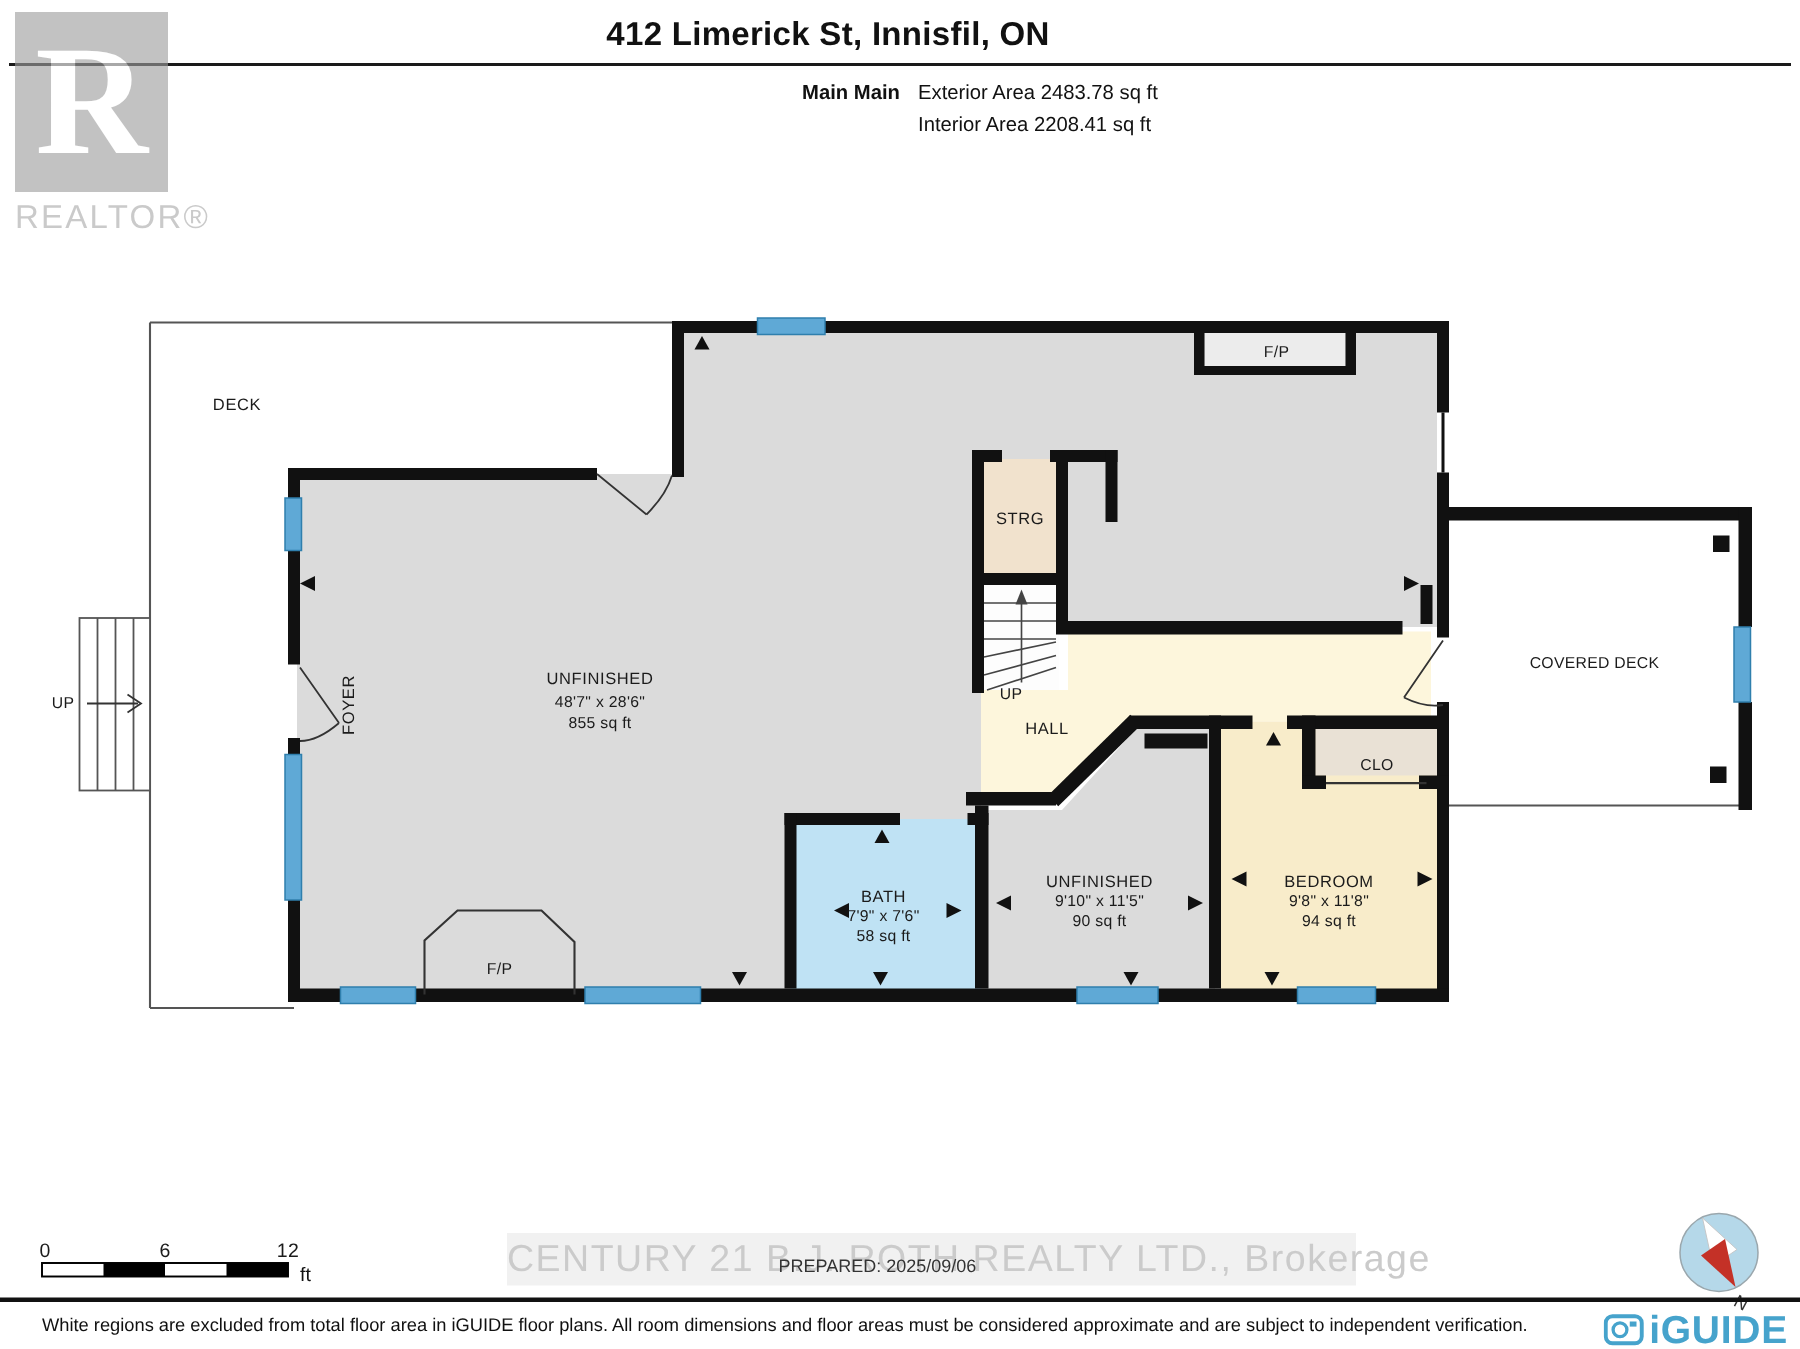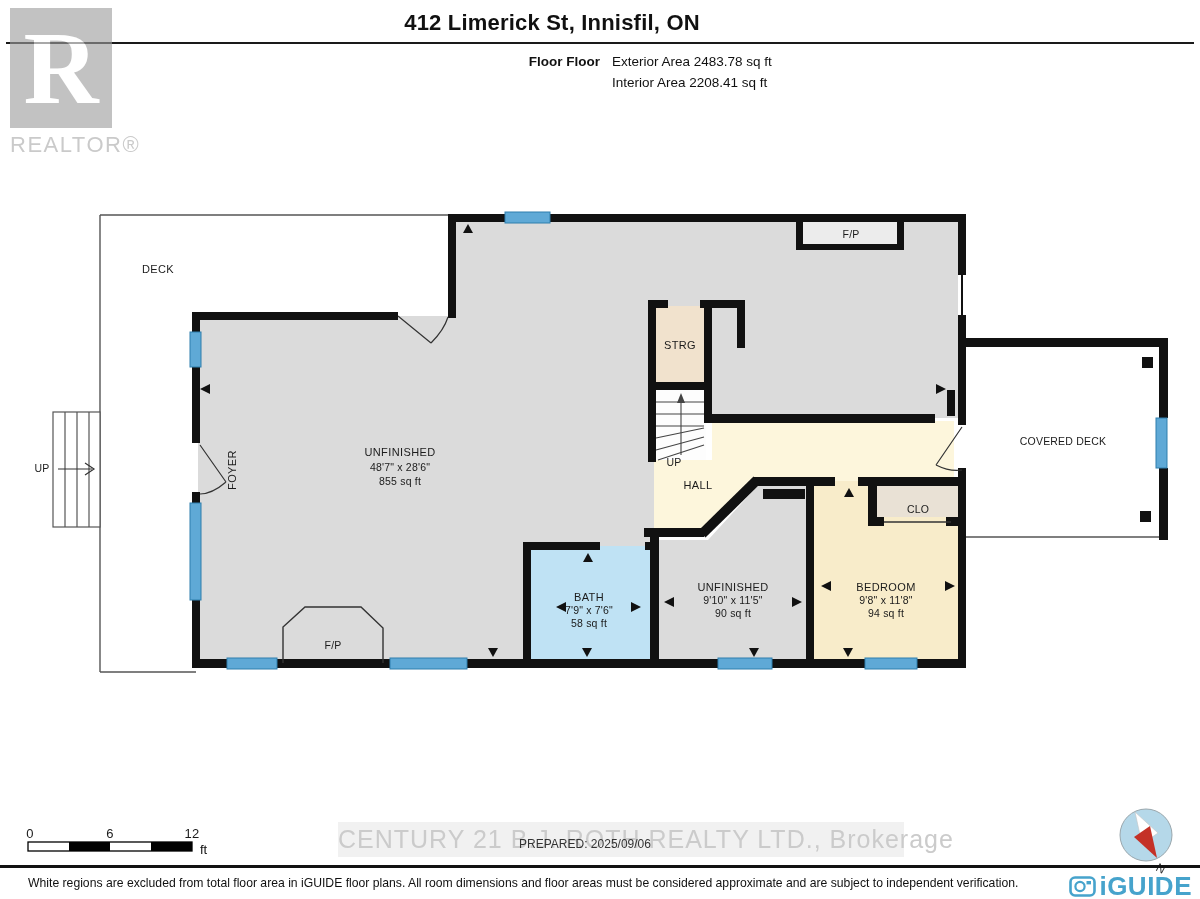"Floor Floor" div { text: Floor Floor -> Main Main }
